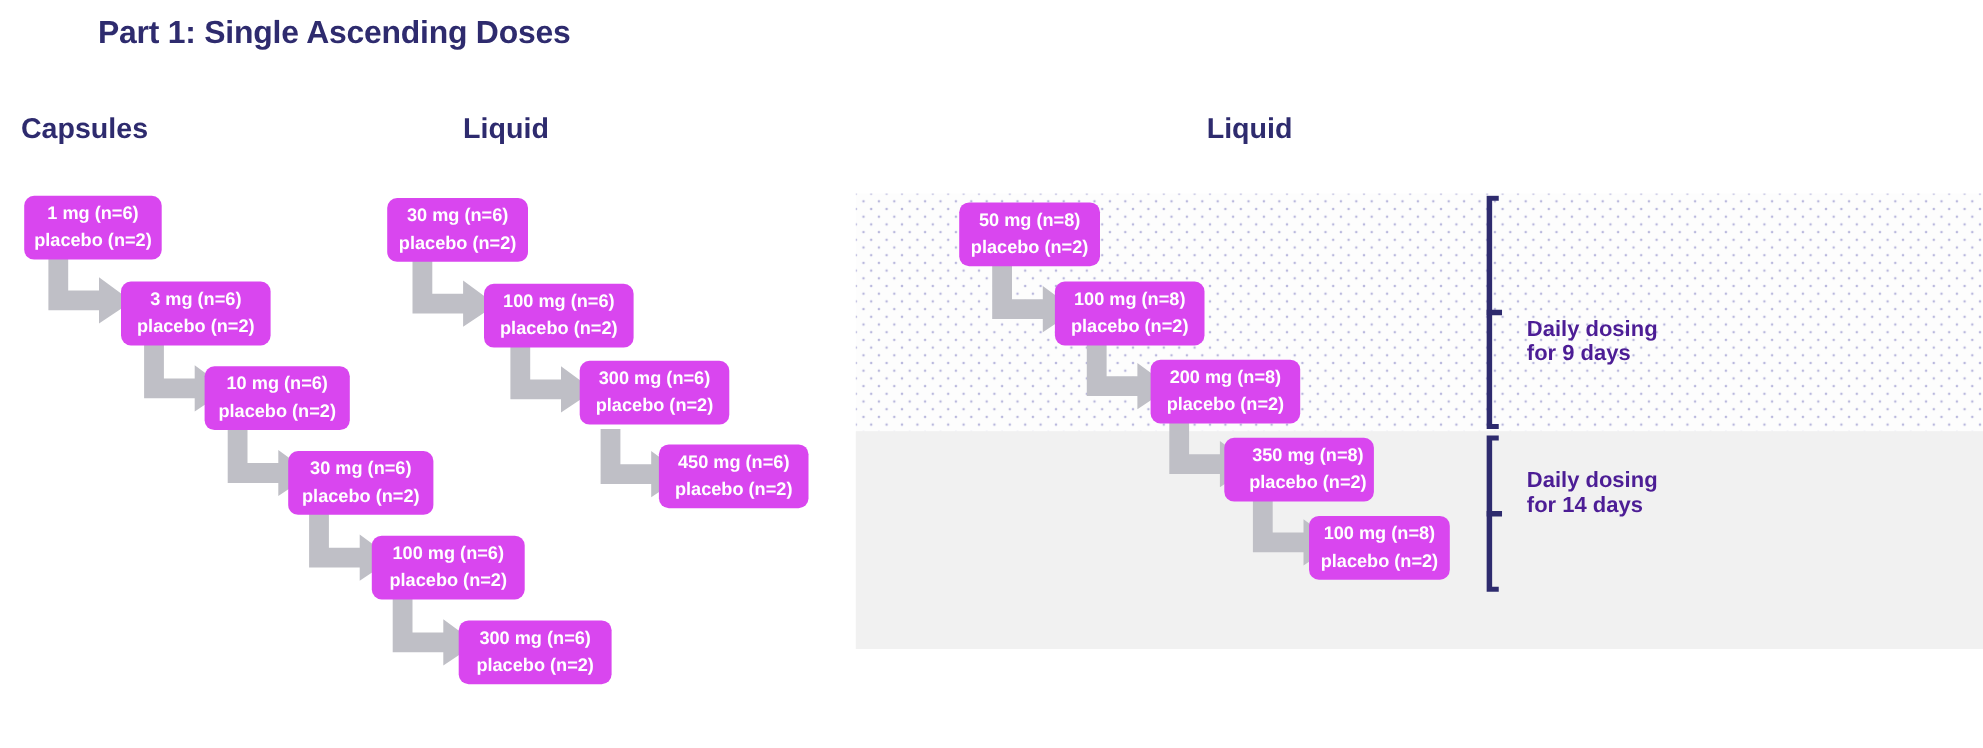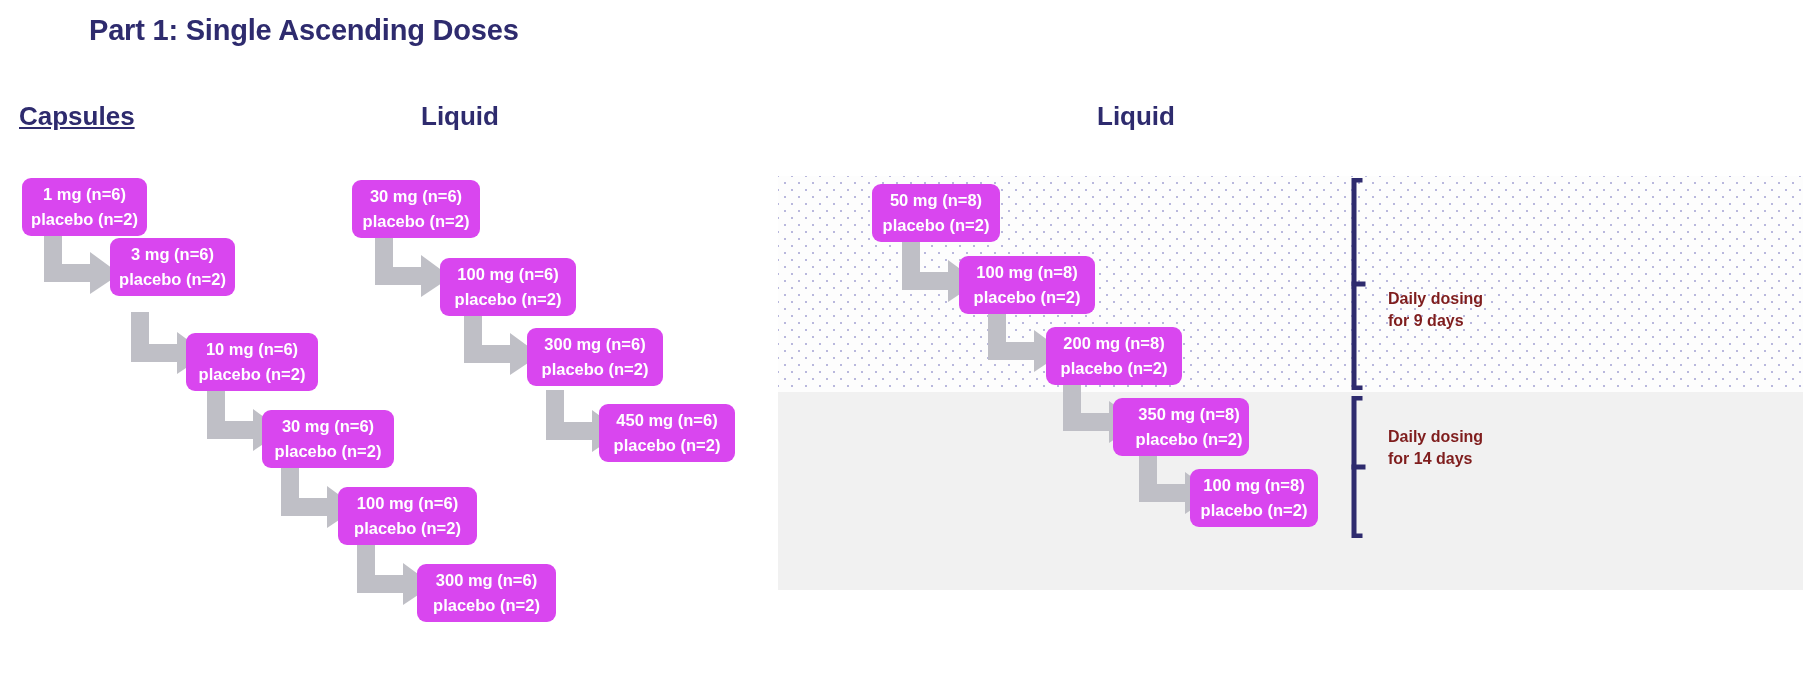"Capsules" div.col-title { text-decoration: underline -> none }
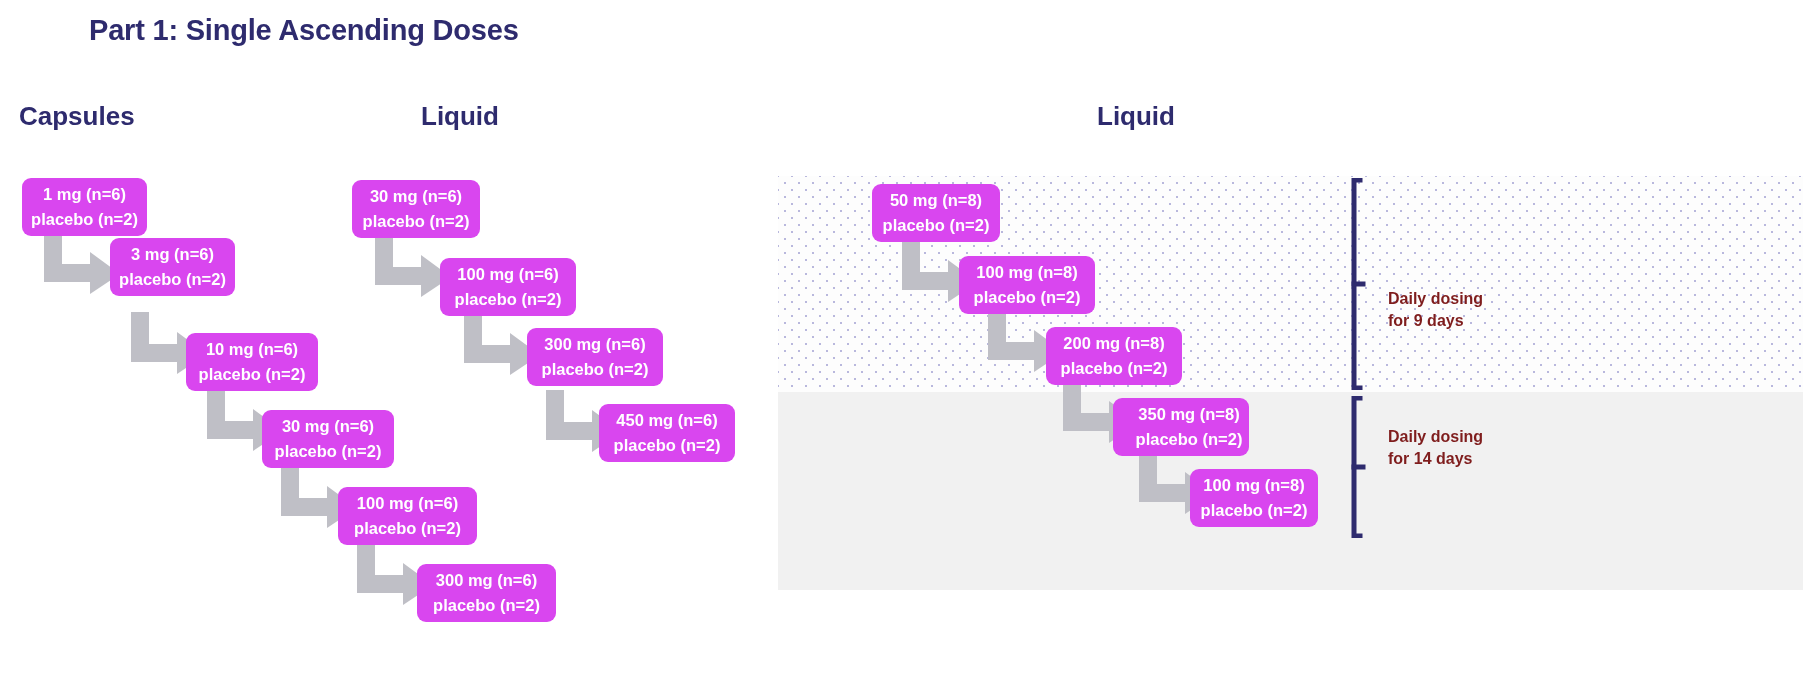"3 mg (n=6)" div.dose-box { top: 238px -> 256px; width: 125px -> 136px }
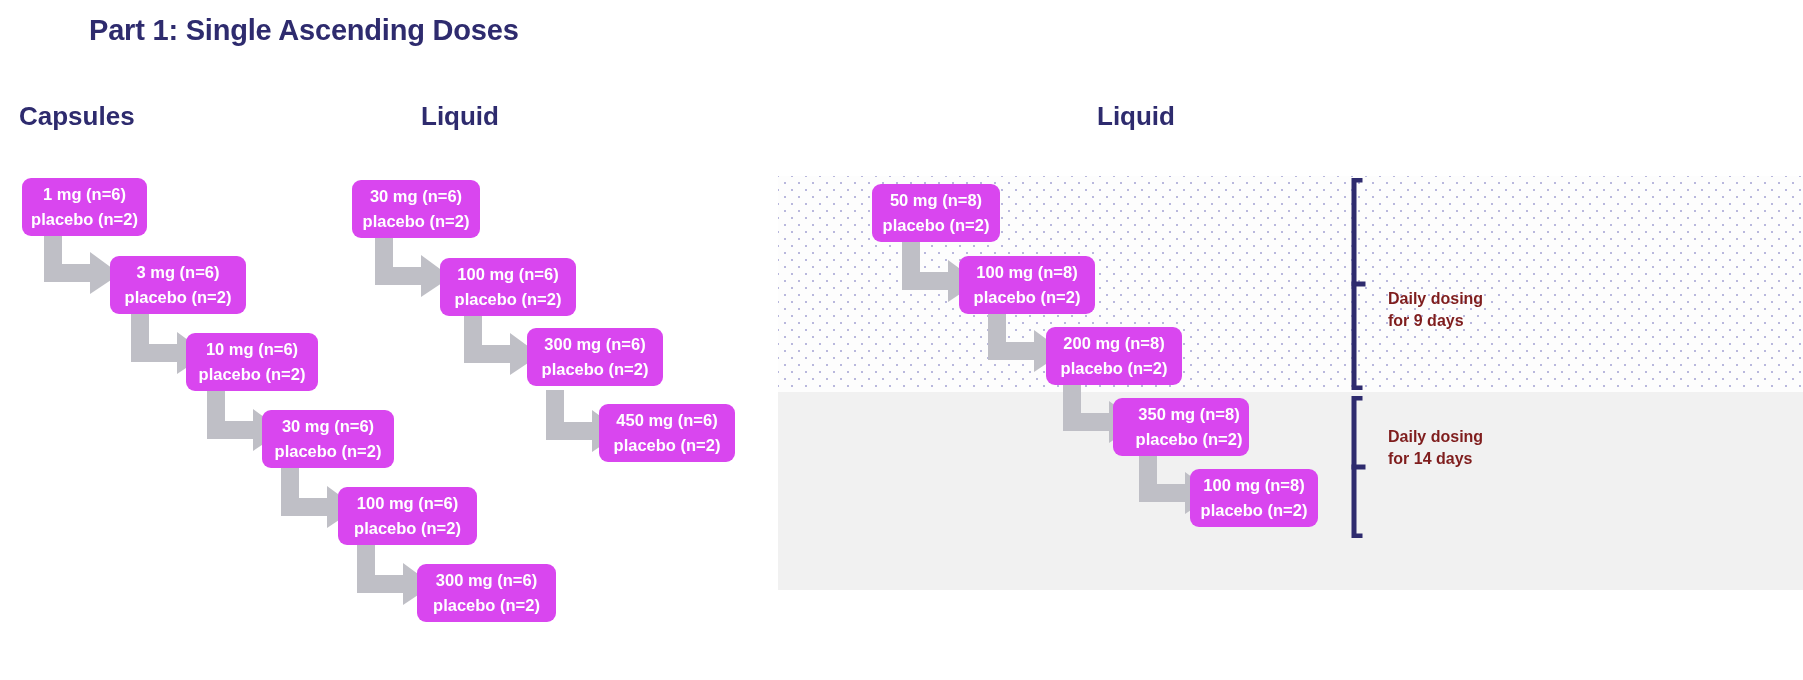"Daily dosing" .bracket-label { color: #7f1d1d -> #4c1d95; font-size: 16px -> 20px }
